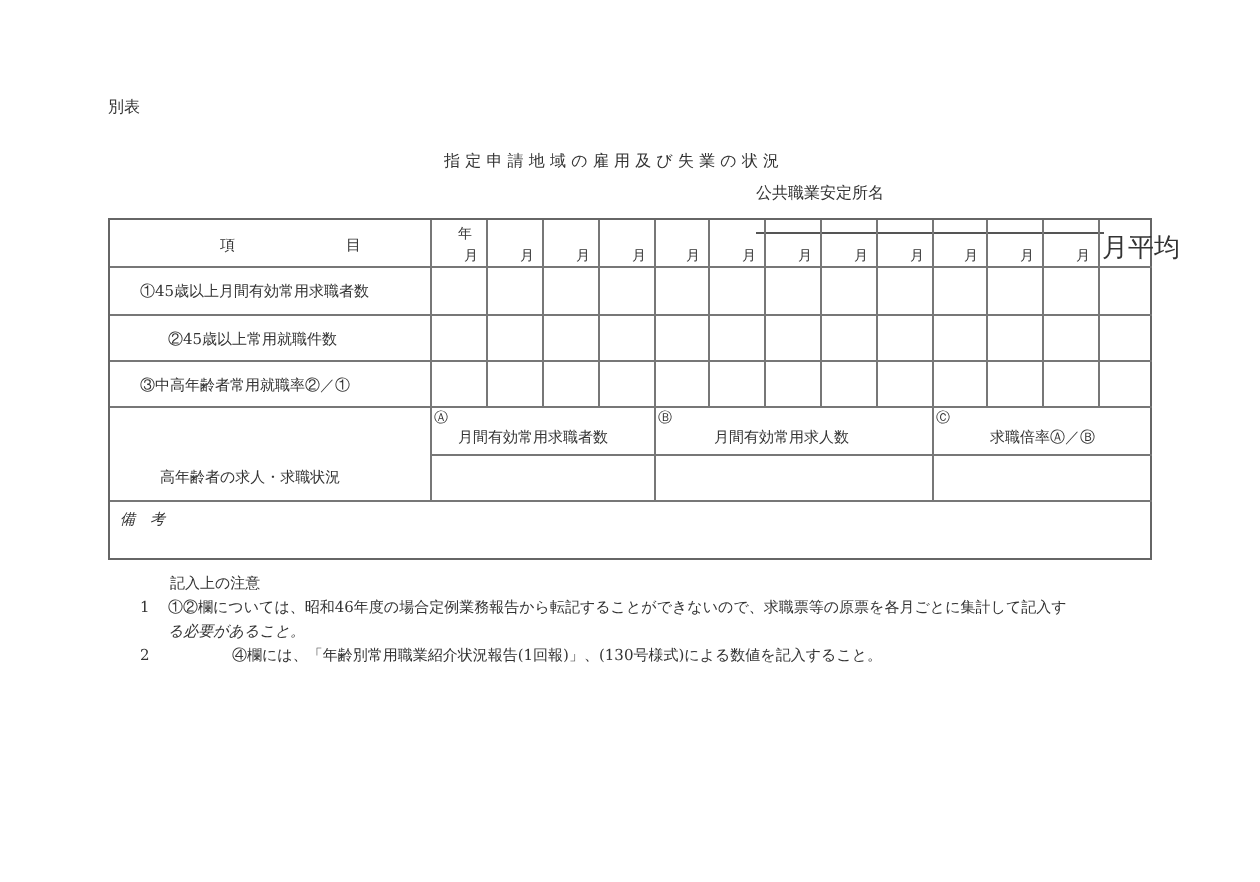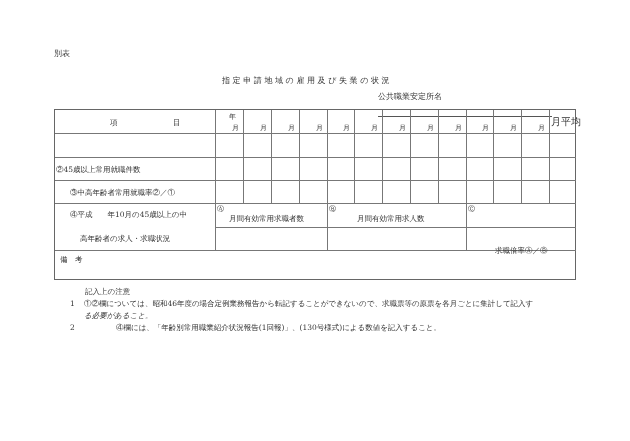"月平均" div.cell-text { font-size: 10px -> 13px }
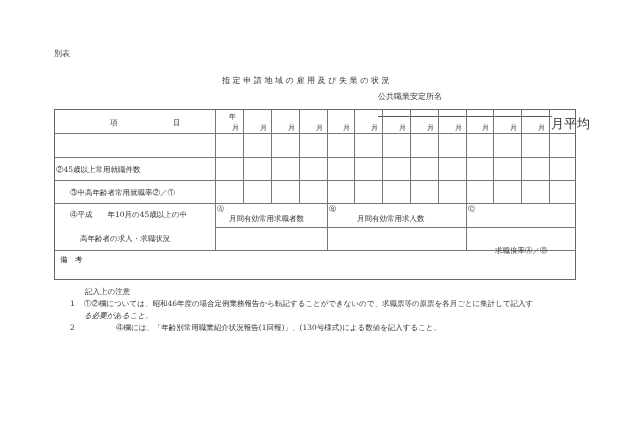"①45歳以上月間有効常用求職者数" div.cell-text { html: none -> <div>①45歳以上月間有効常用求職者数</div> }
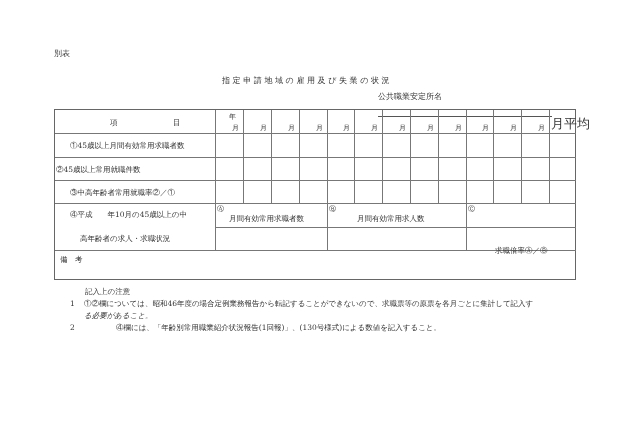"②45歳以上常用就職件数" div.cell-text { left: 1px -> 29px }
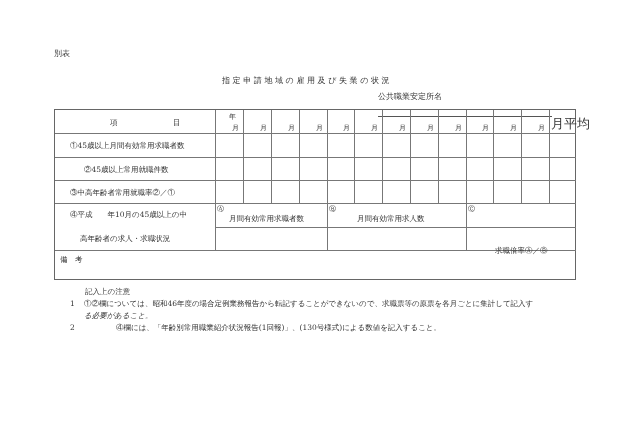"④平成 年10月の45歳以上の中" div.cell-text { html: <div>④平成 年10月の45歳以上の中</div> -> none }
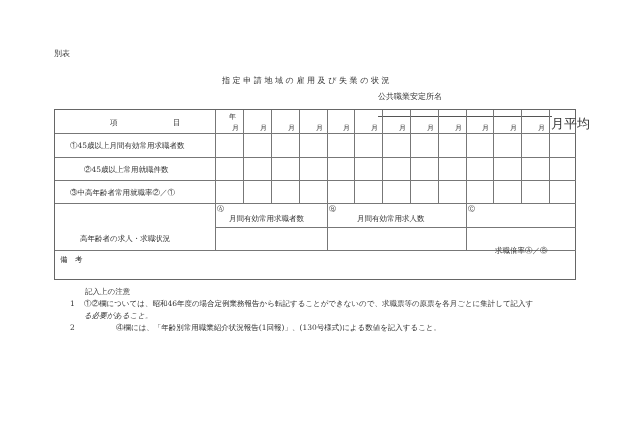"求職倍率Ⓐ／Ⓑ" div.cell-text { margin-top: 32px -> none }
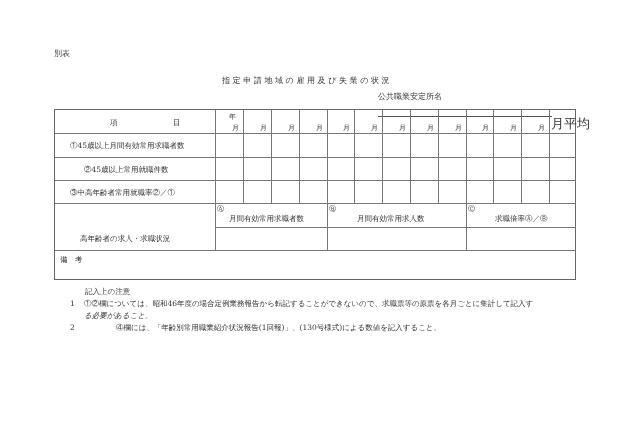"備 考" div.cell-text { font-style: none -> italic }
